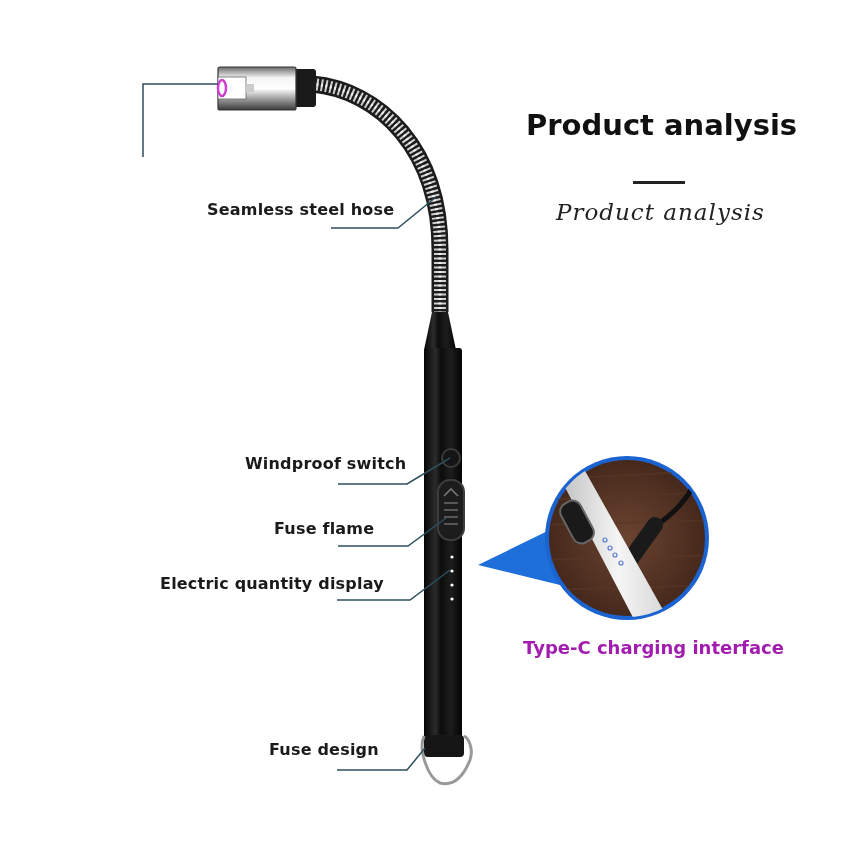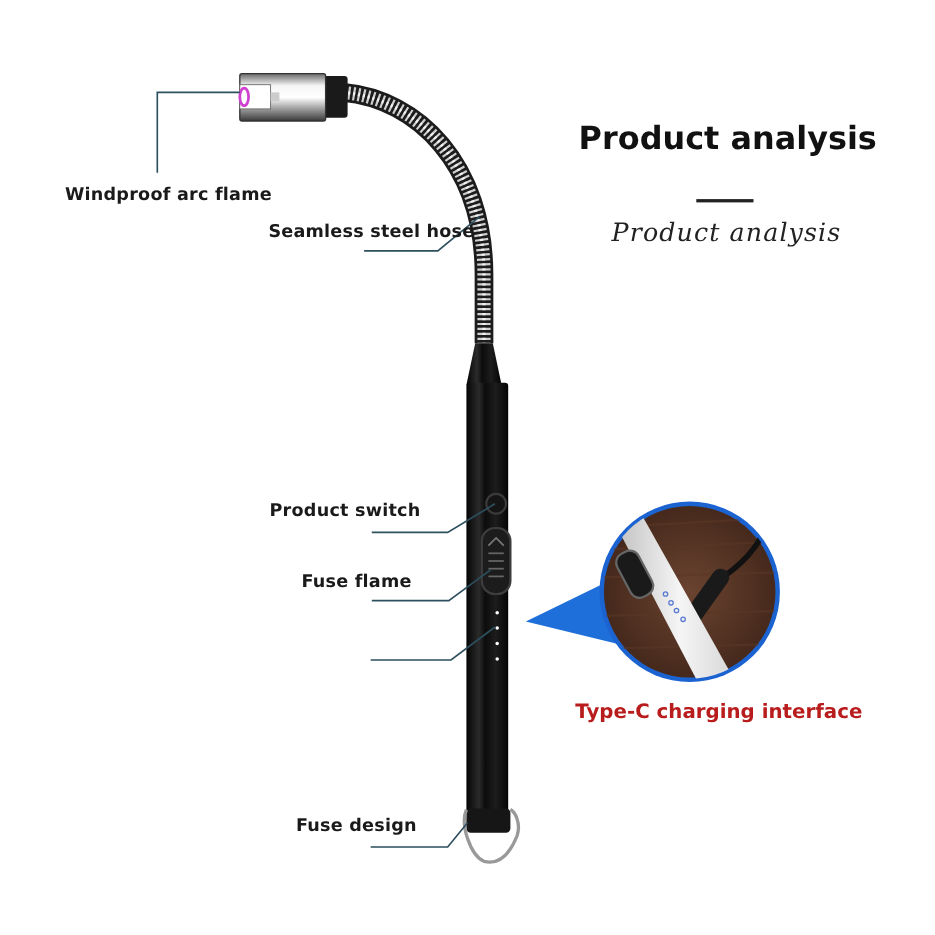"Windproof arc flame" div.label { html: <div>Windproof arc flame</div> -> none }
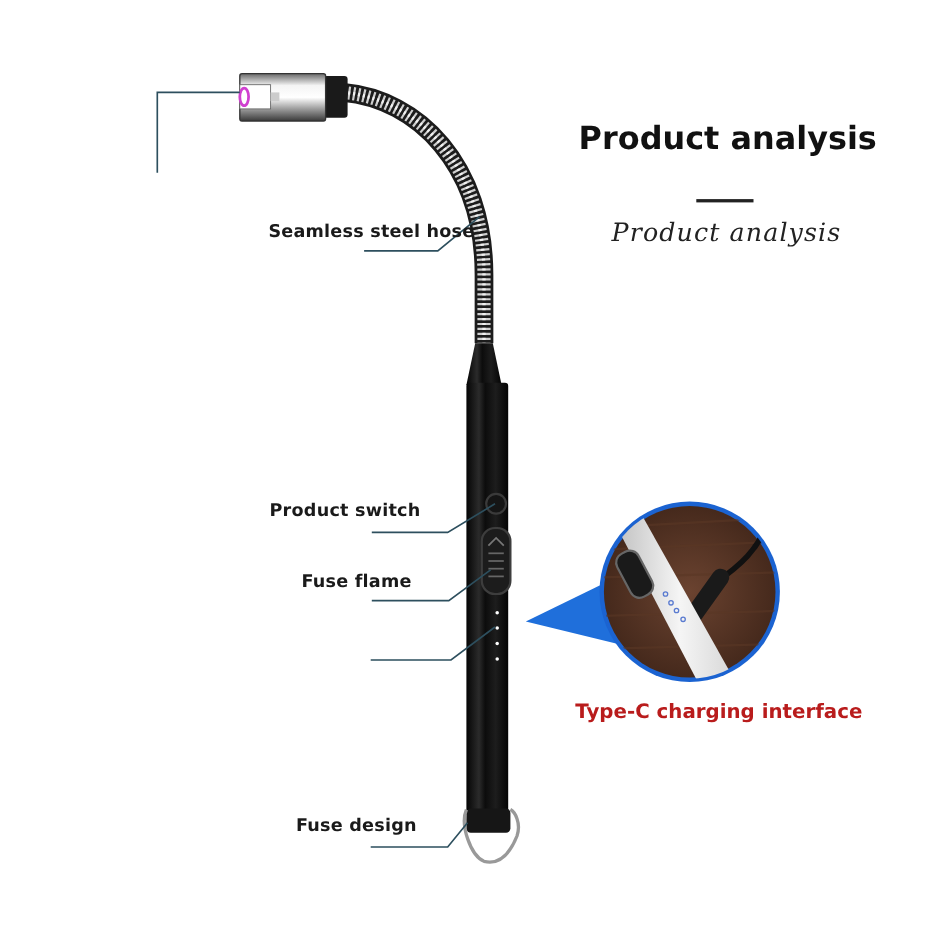"Seamless steel hose" div.label { margin-left: 37px -> none }
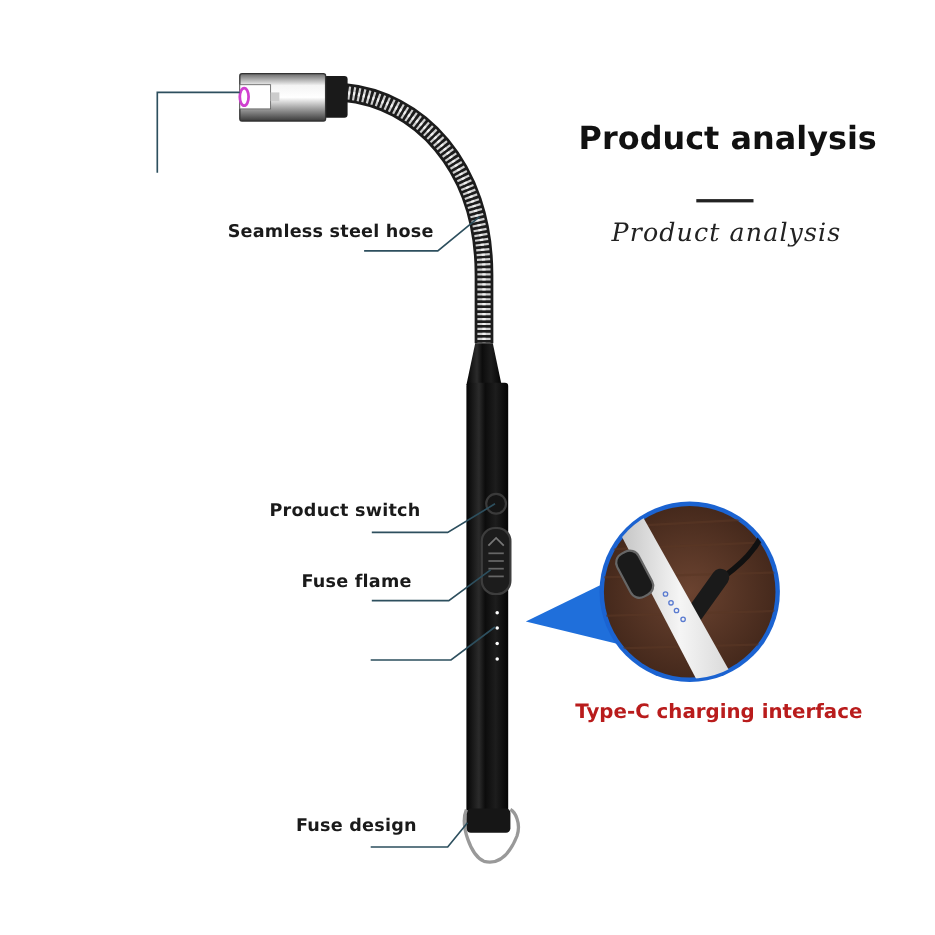"Product switch" div.label { text: Product -> Windproof }
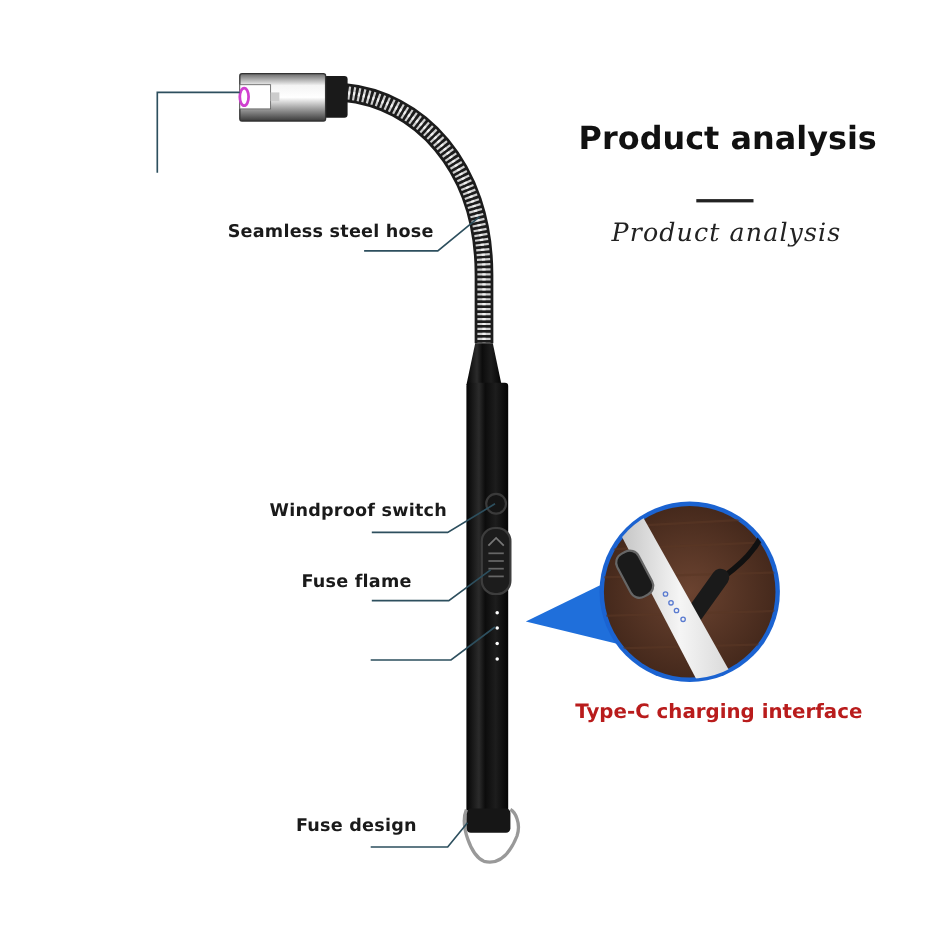"Electric quantity display" div.label { html: none -> <div>Electric quantity display</div> }
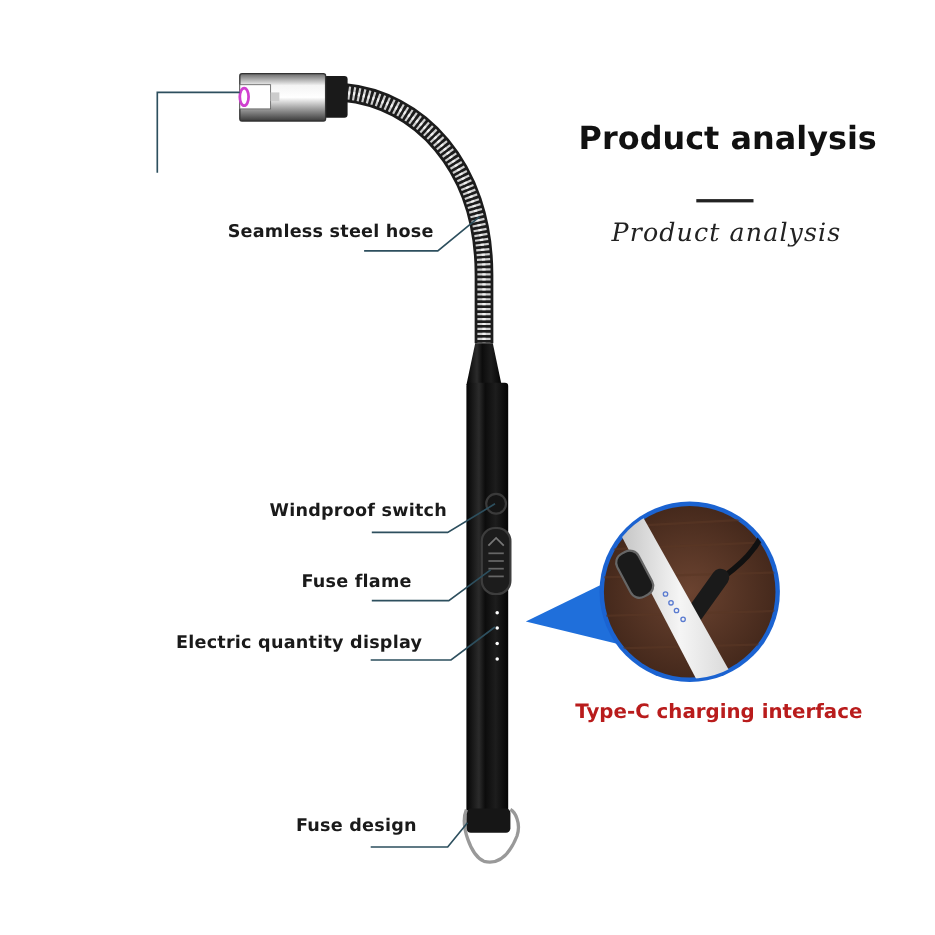"Type-C charging interface" div.callout-label { color: #b91c1c -> #a21caf }
